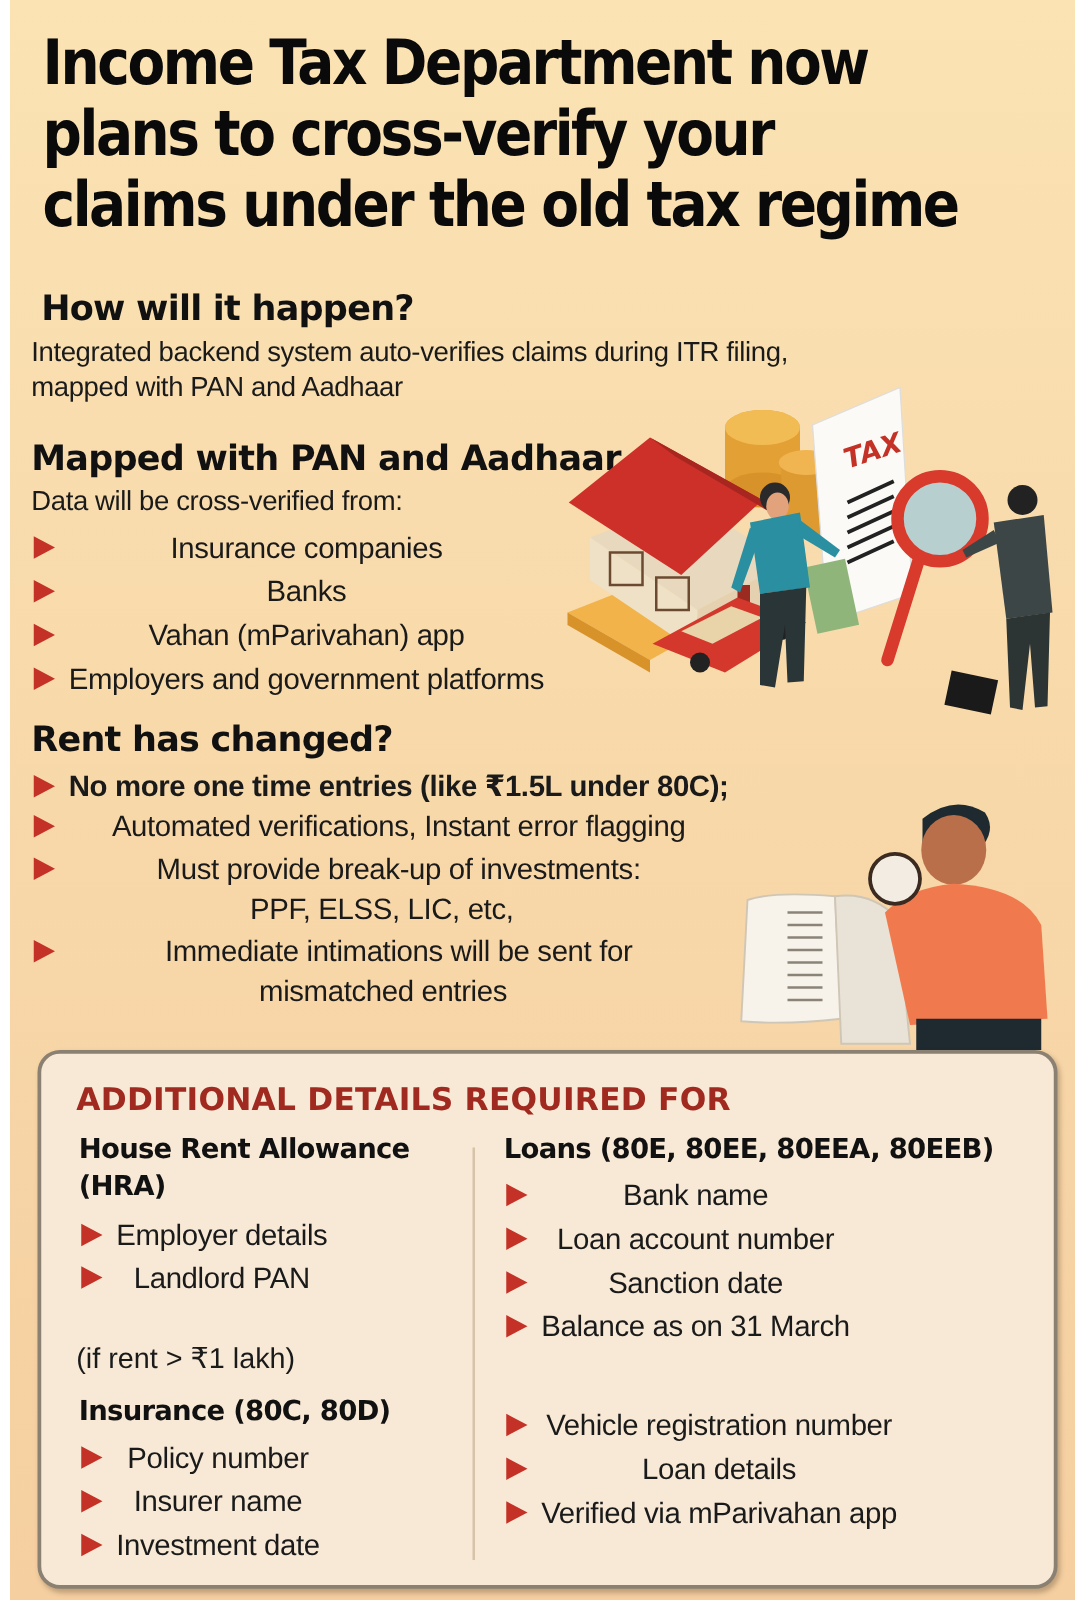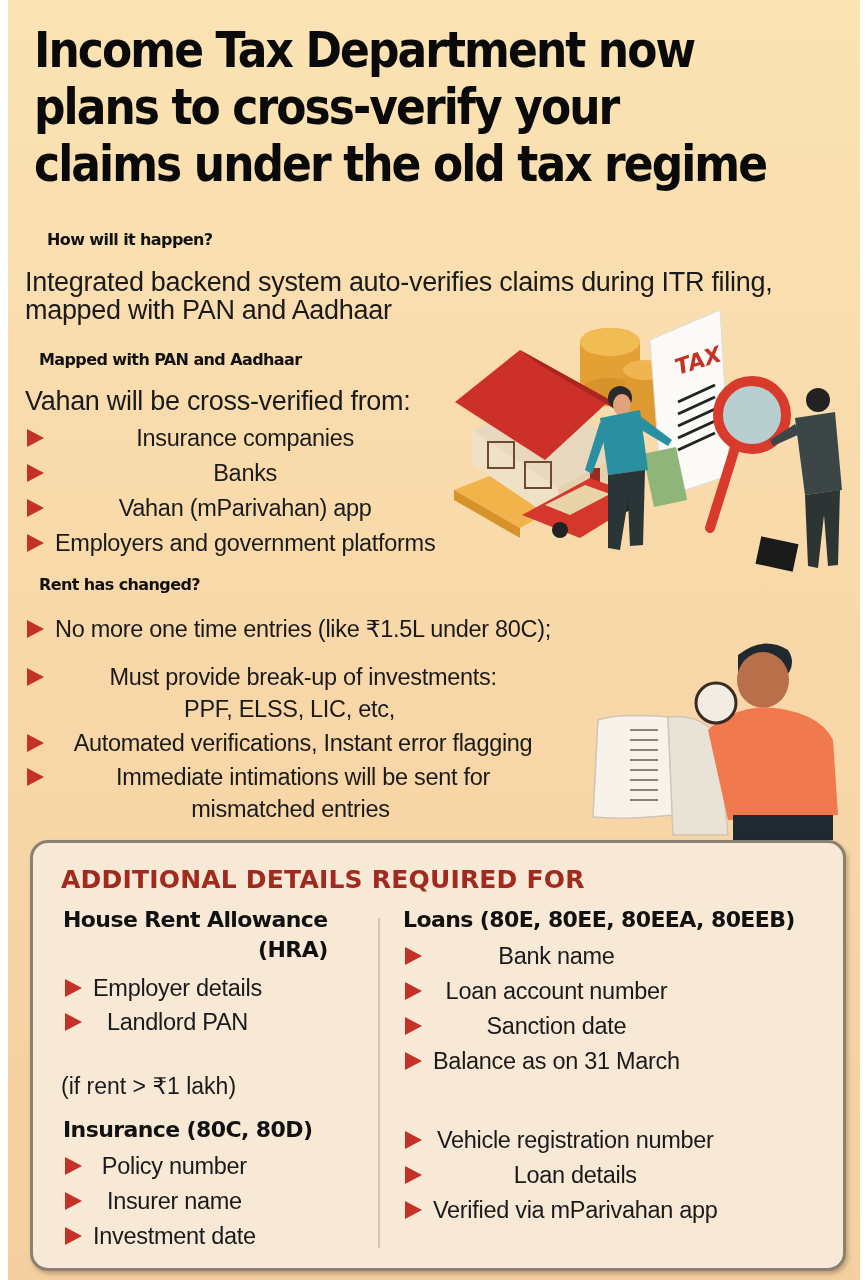"How will it happen?" .sec-title { font-size: 16px -> 28px; margin-left: 14px -> none }
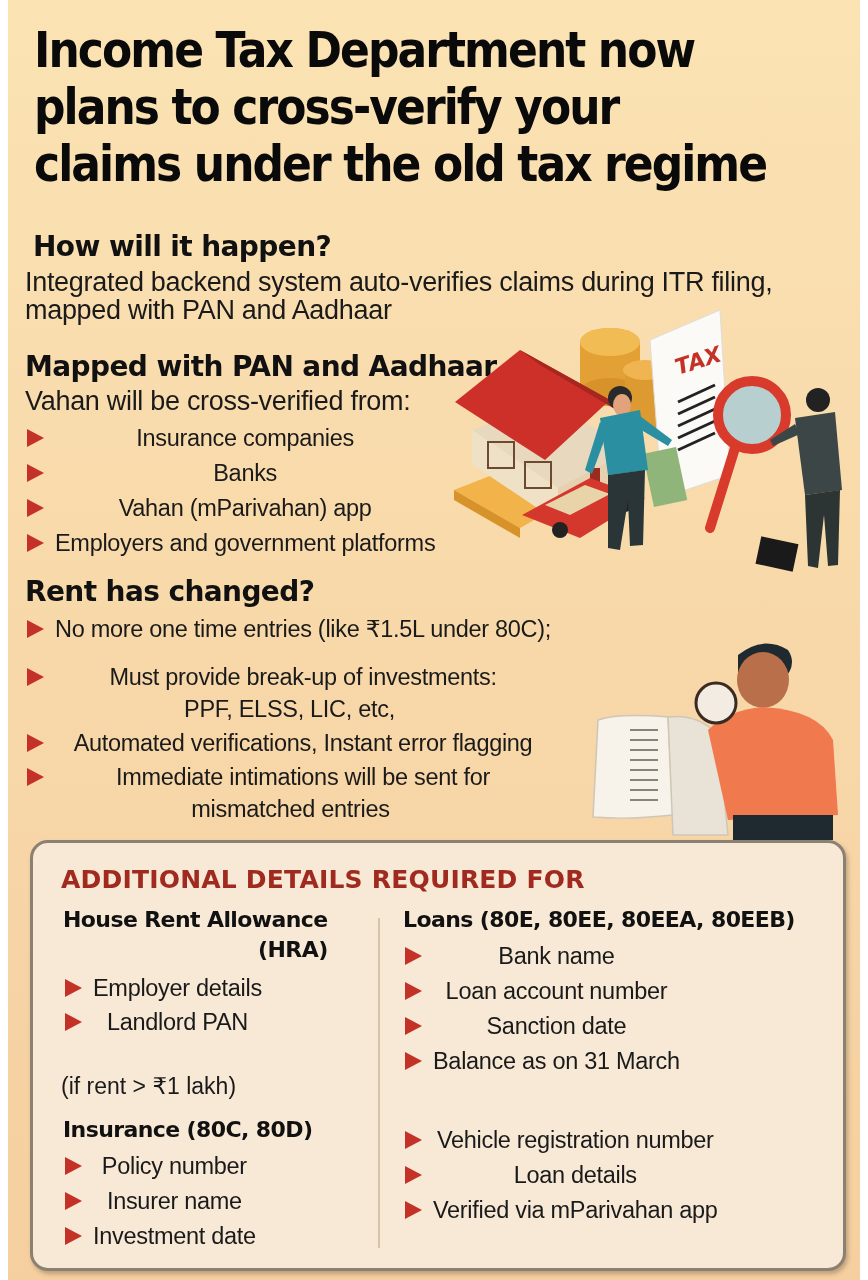"Integrated backend system auto-verifies" .body-text { font-size: 27px -> 22px }
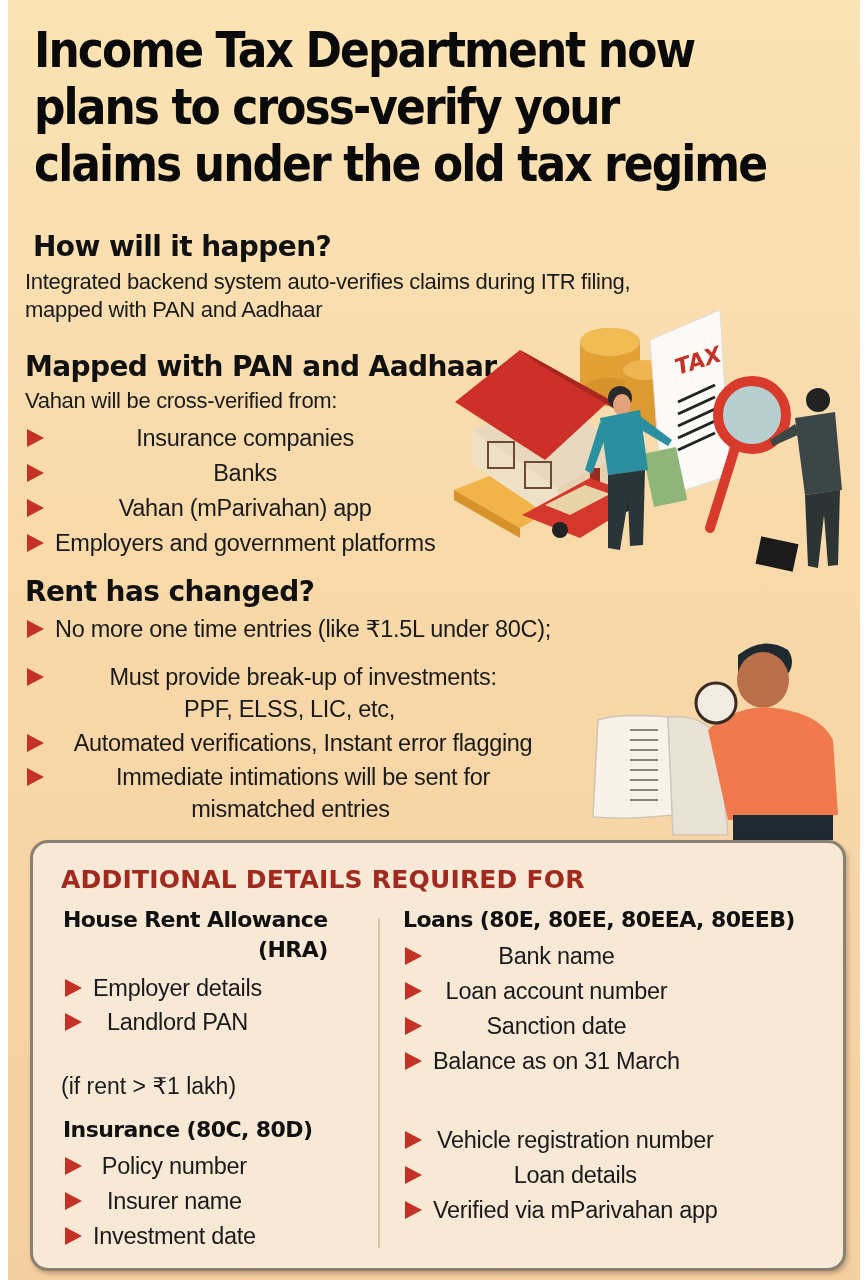"Vahan will be cross-verified from:" div.body-text { text: Vahan -> Data }
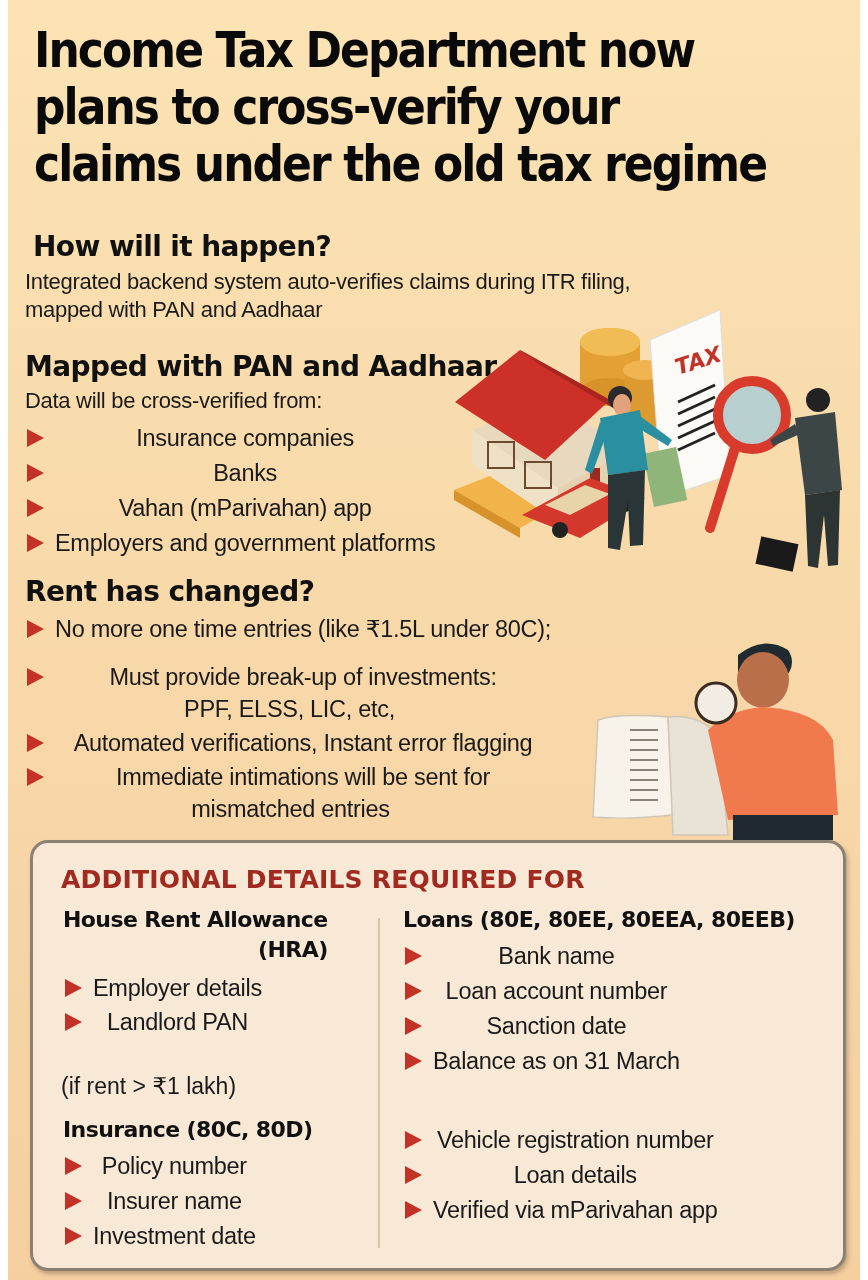"No more one time entries" li { font-weight: none -> bold; margin-bottom: 16px -> 0 }
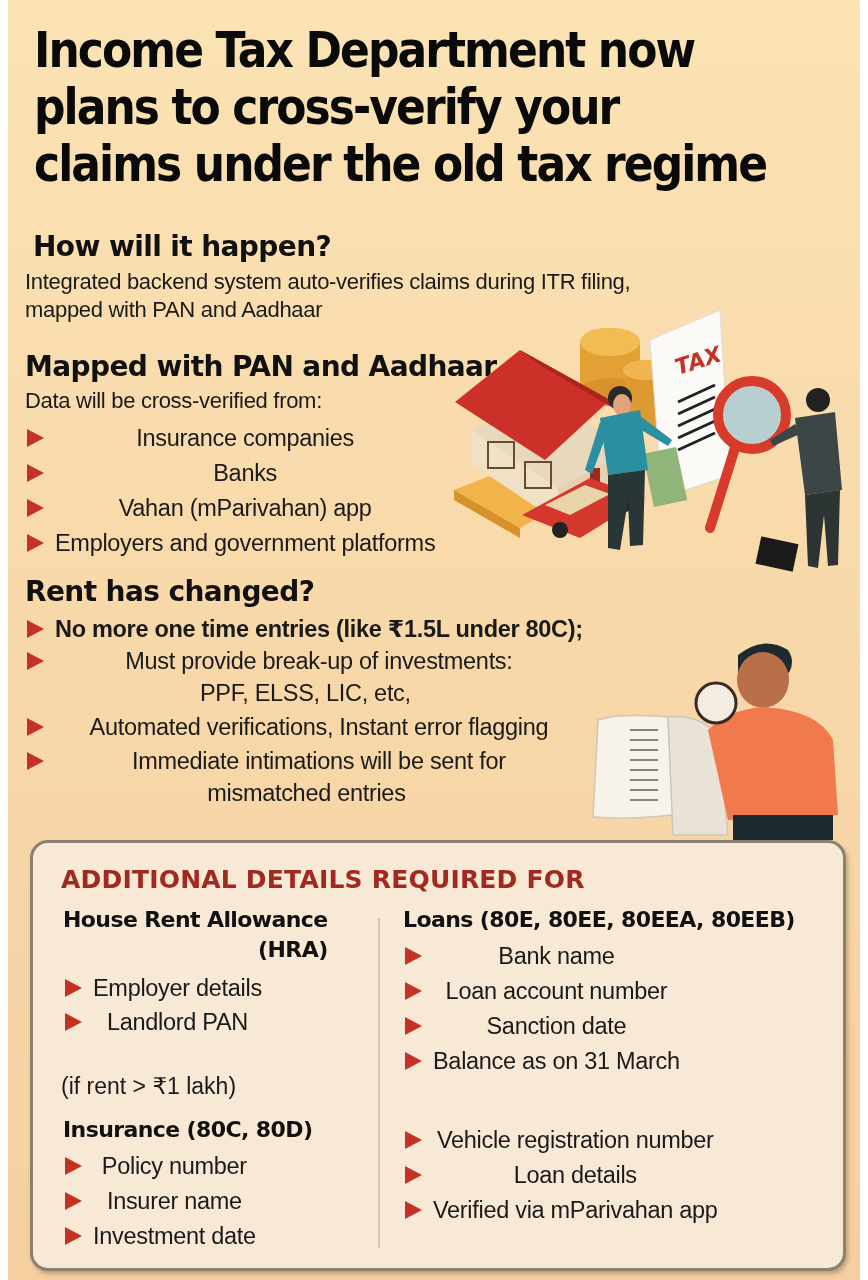"Must provide break-up of investments:" li { order: before "Automated verifications, Instant error" -> after "Automated verifications, Instant error" }
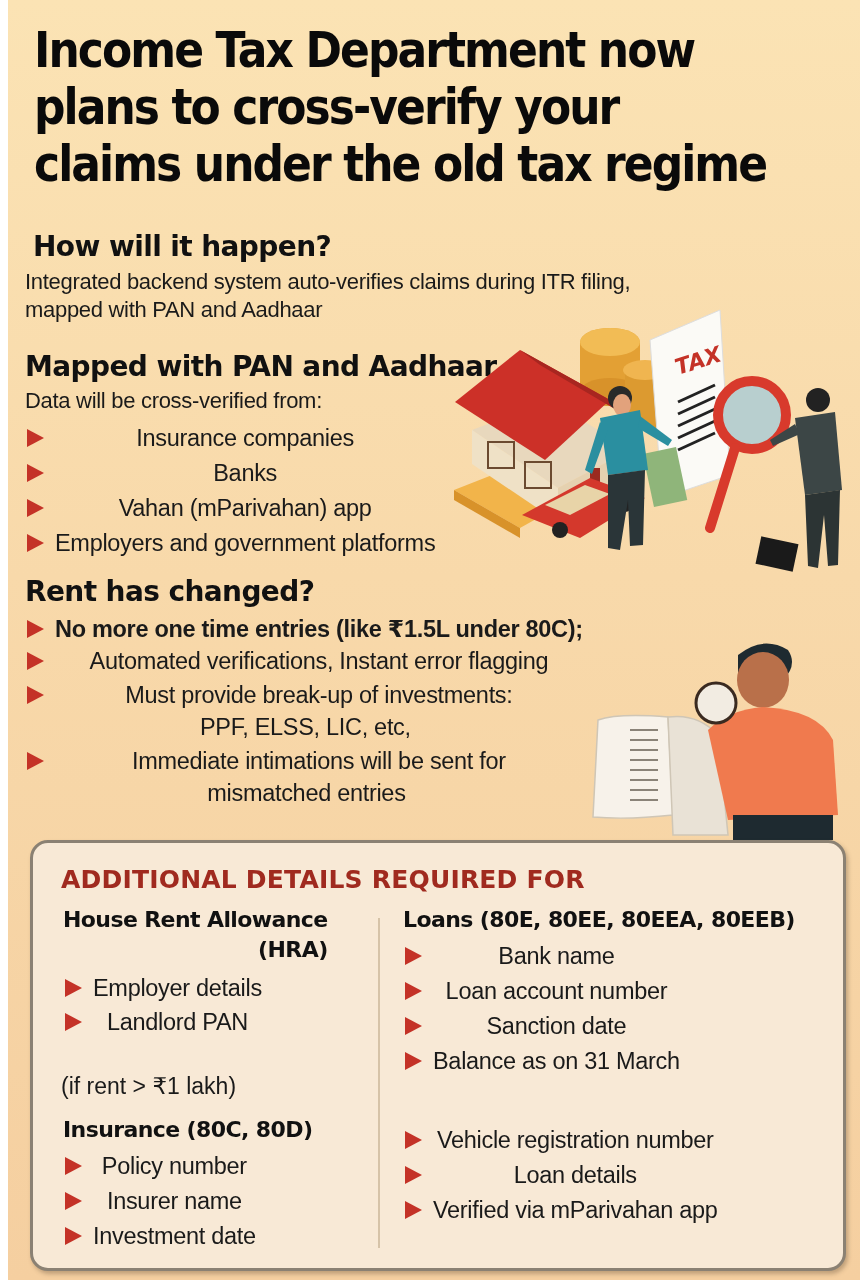"House Rent Allowance" .sub-h { text-align: right -> none }
